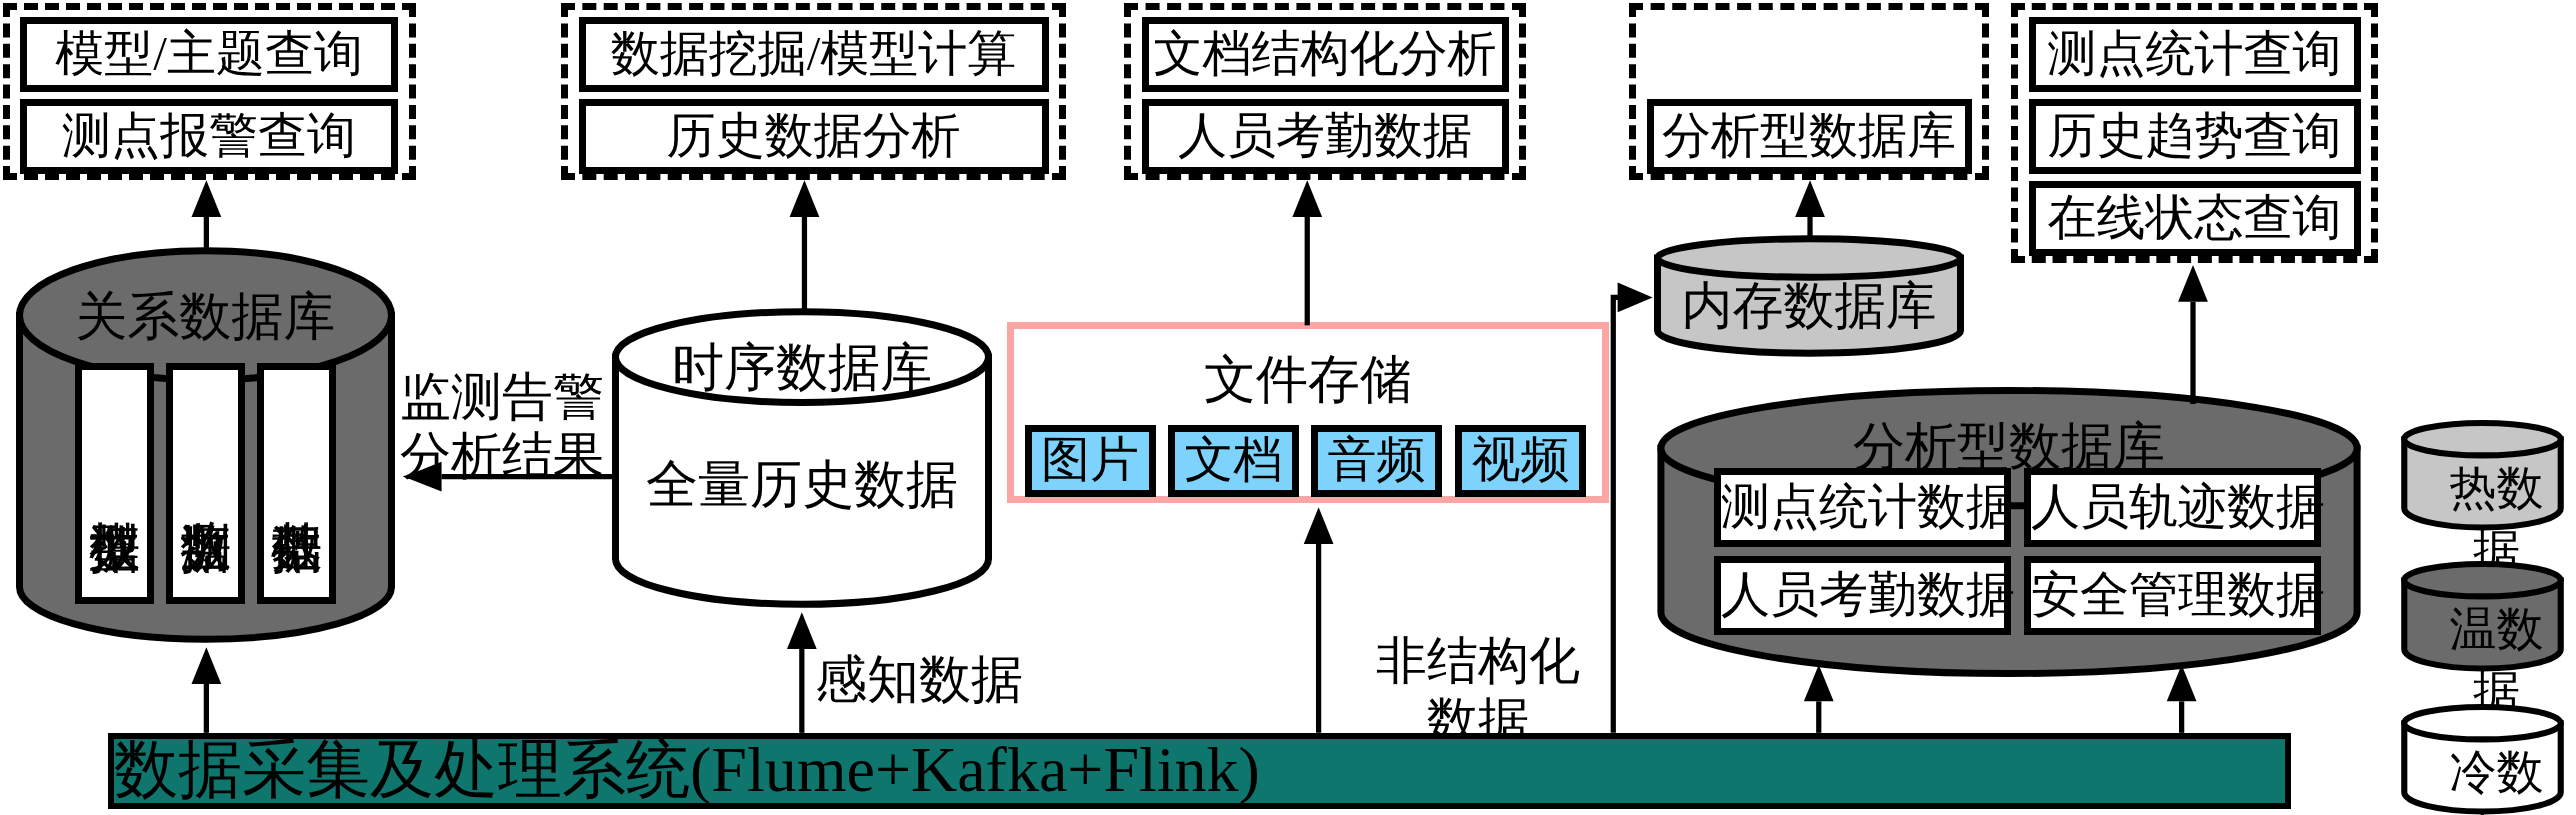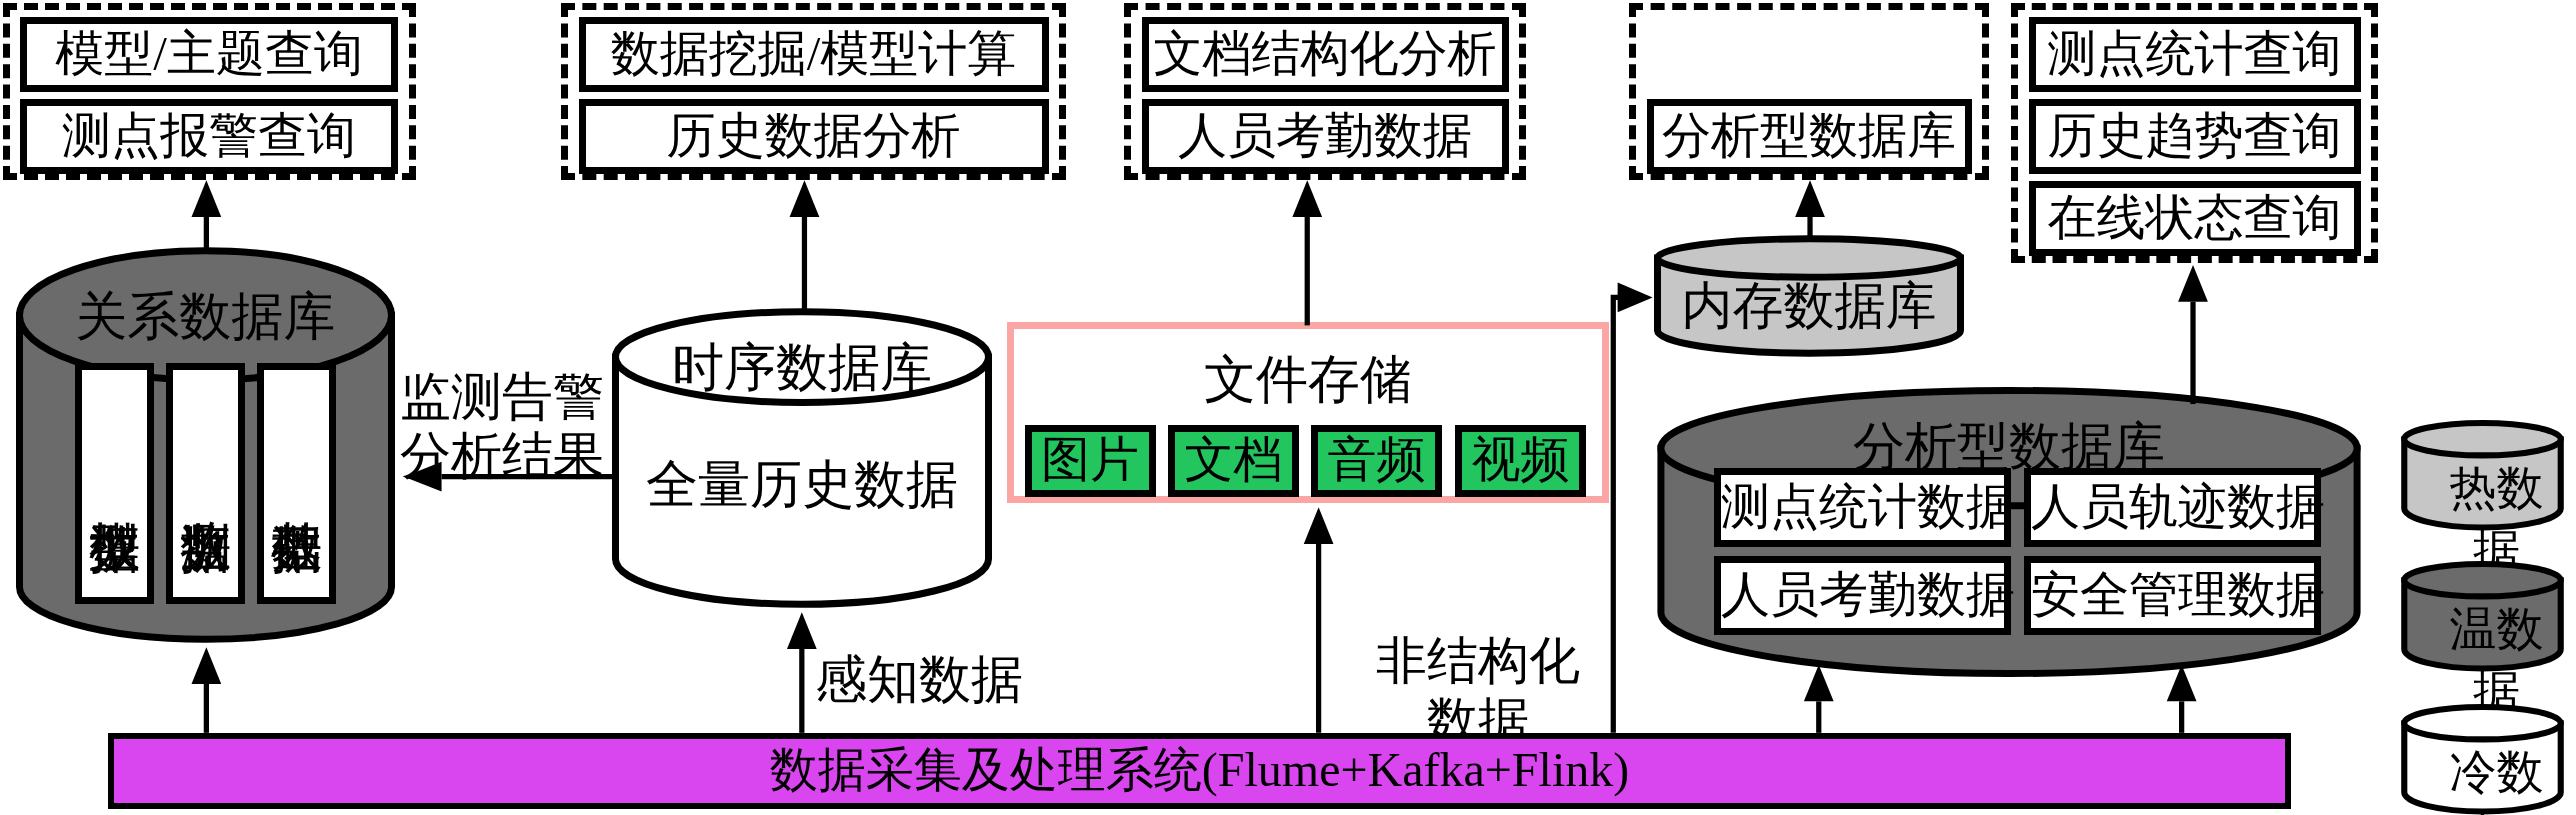"图片" .fsitem { background: #22c55e -> #7dd3fc }
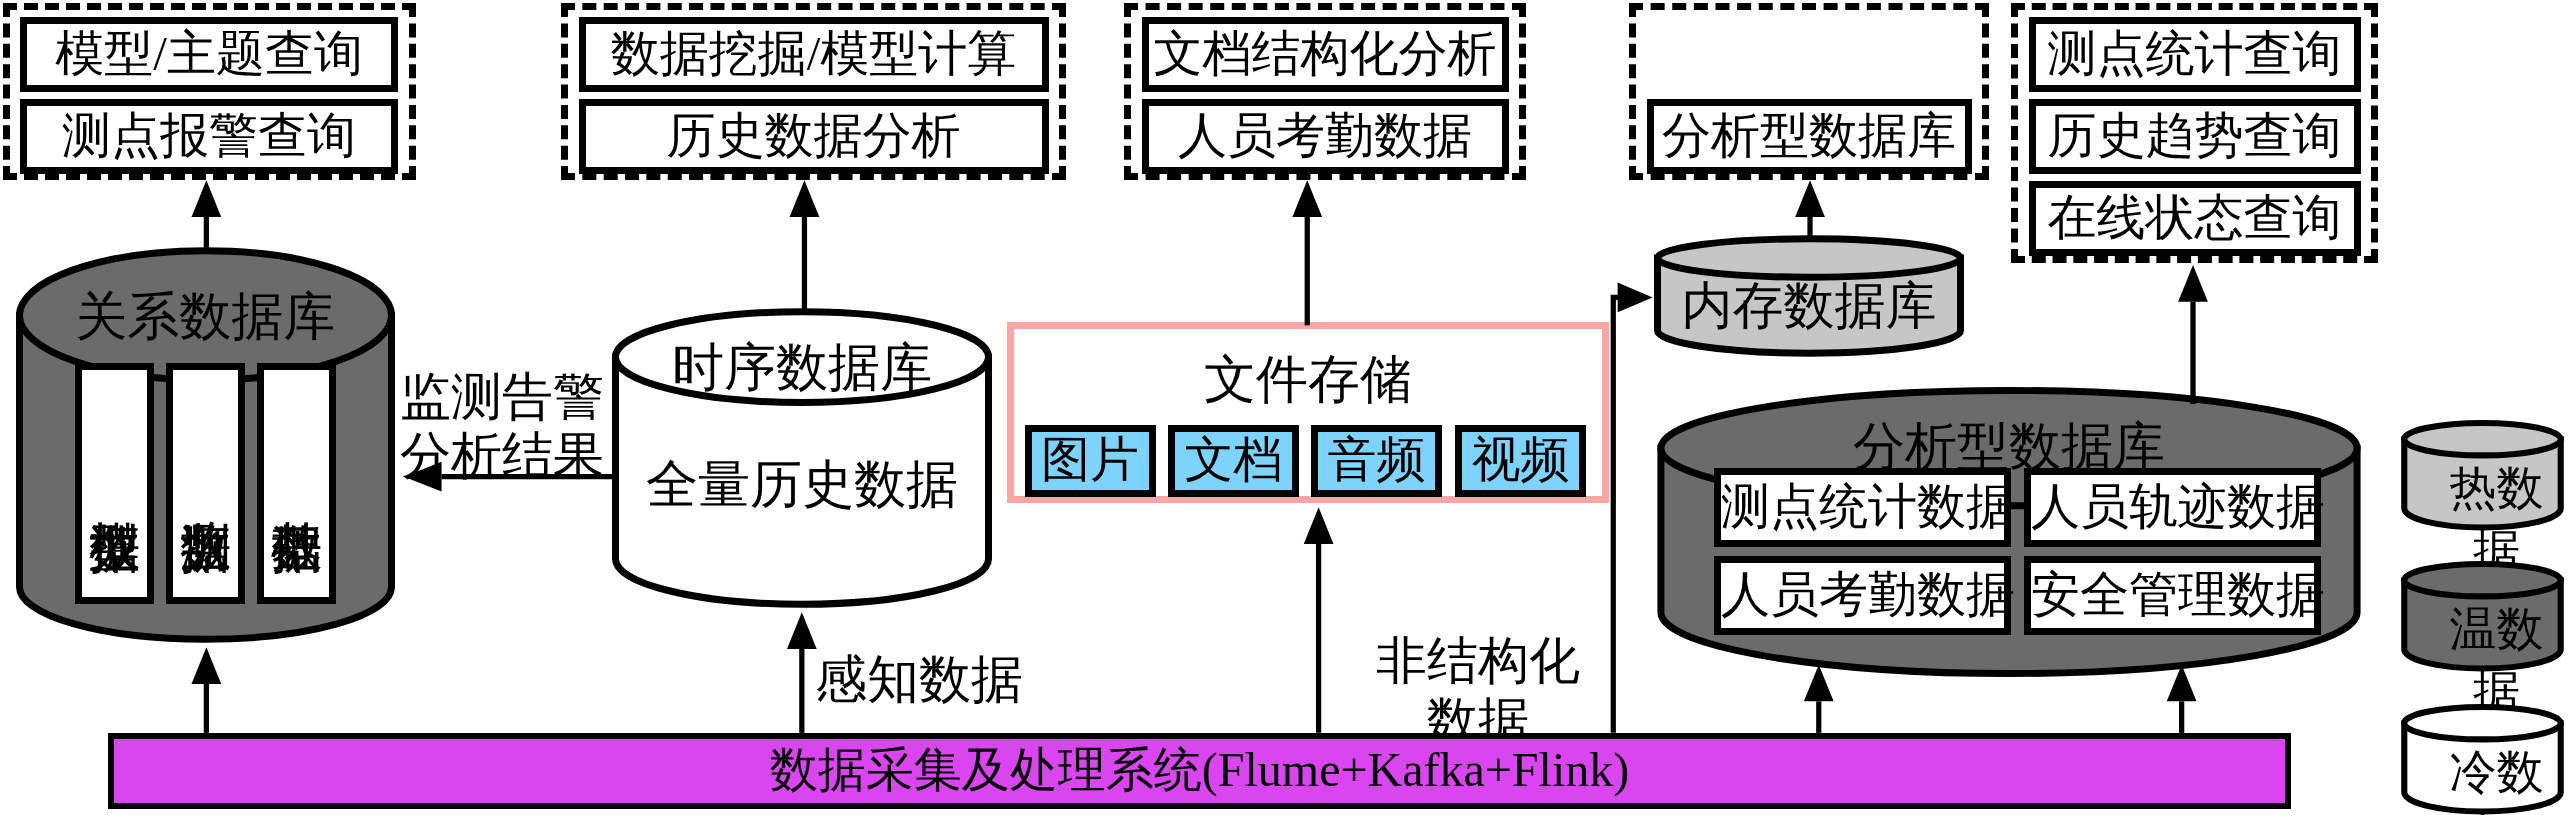"数据采集及处理系统(Flume+Kafka+Flink)" .bar { background: #d946ef -> #0f766e; font-size: 48px -> 64px; text-align: center -> none }
